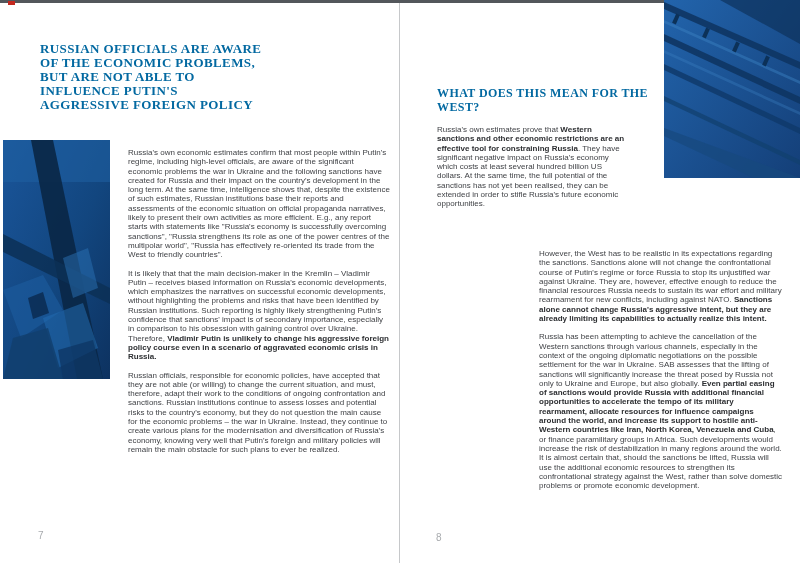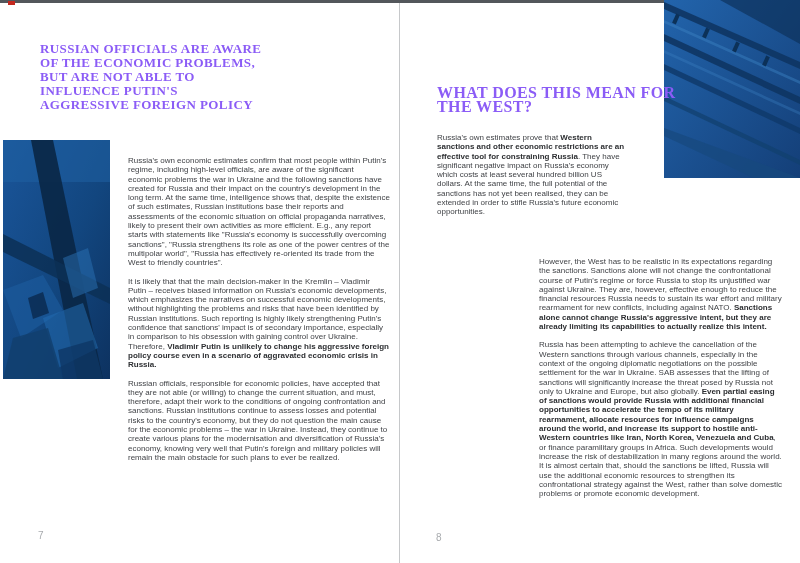"RUSSIAN OFFICIALS ARE AWARE OF" .heading { color: #8b5cf6 -> #0369a1 }
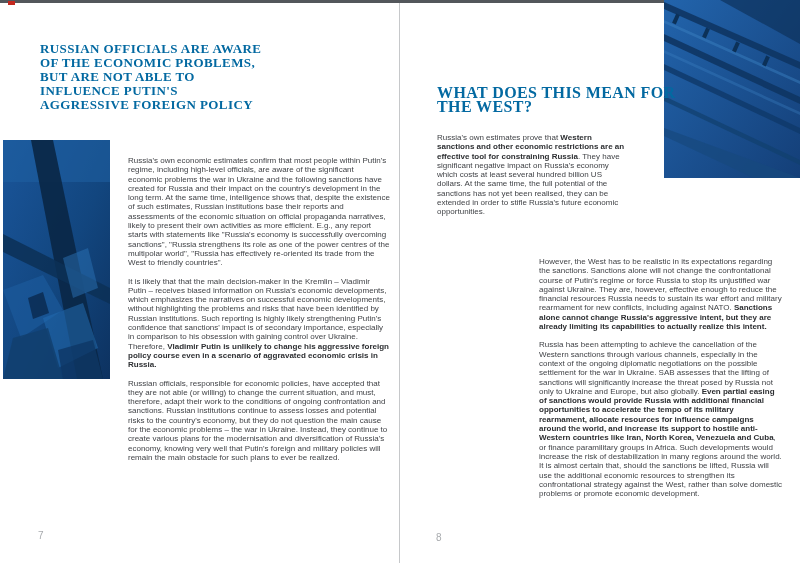"WHAT DOES THIS MEAN FOR" .heading-right { font-size: 16px -> 12px }
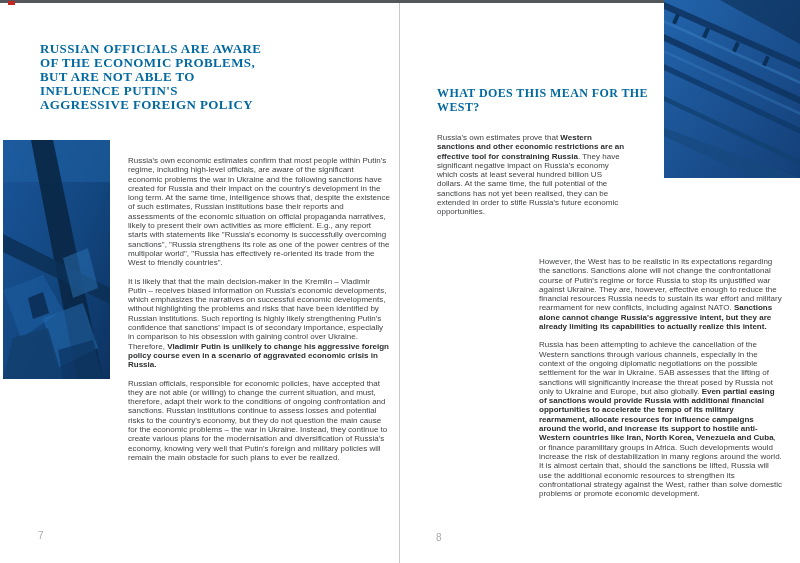"Russia's own estimates prove that" .bodycol p { margin: 8px 0 9px 0 -> 0 0 9px 0 }
